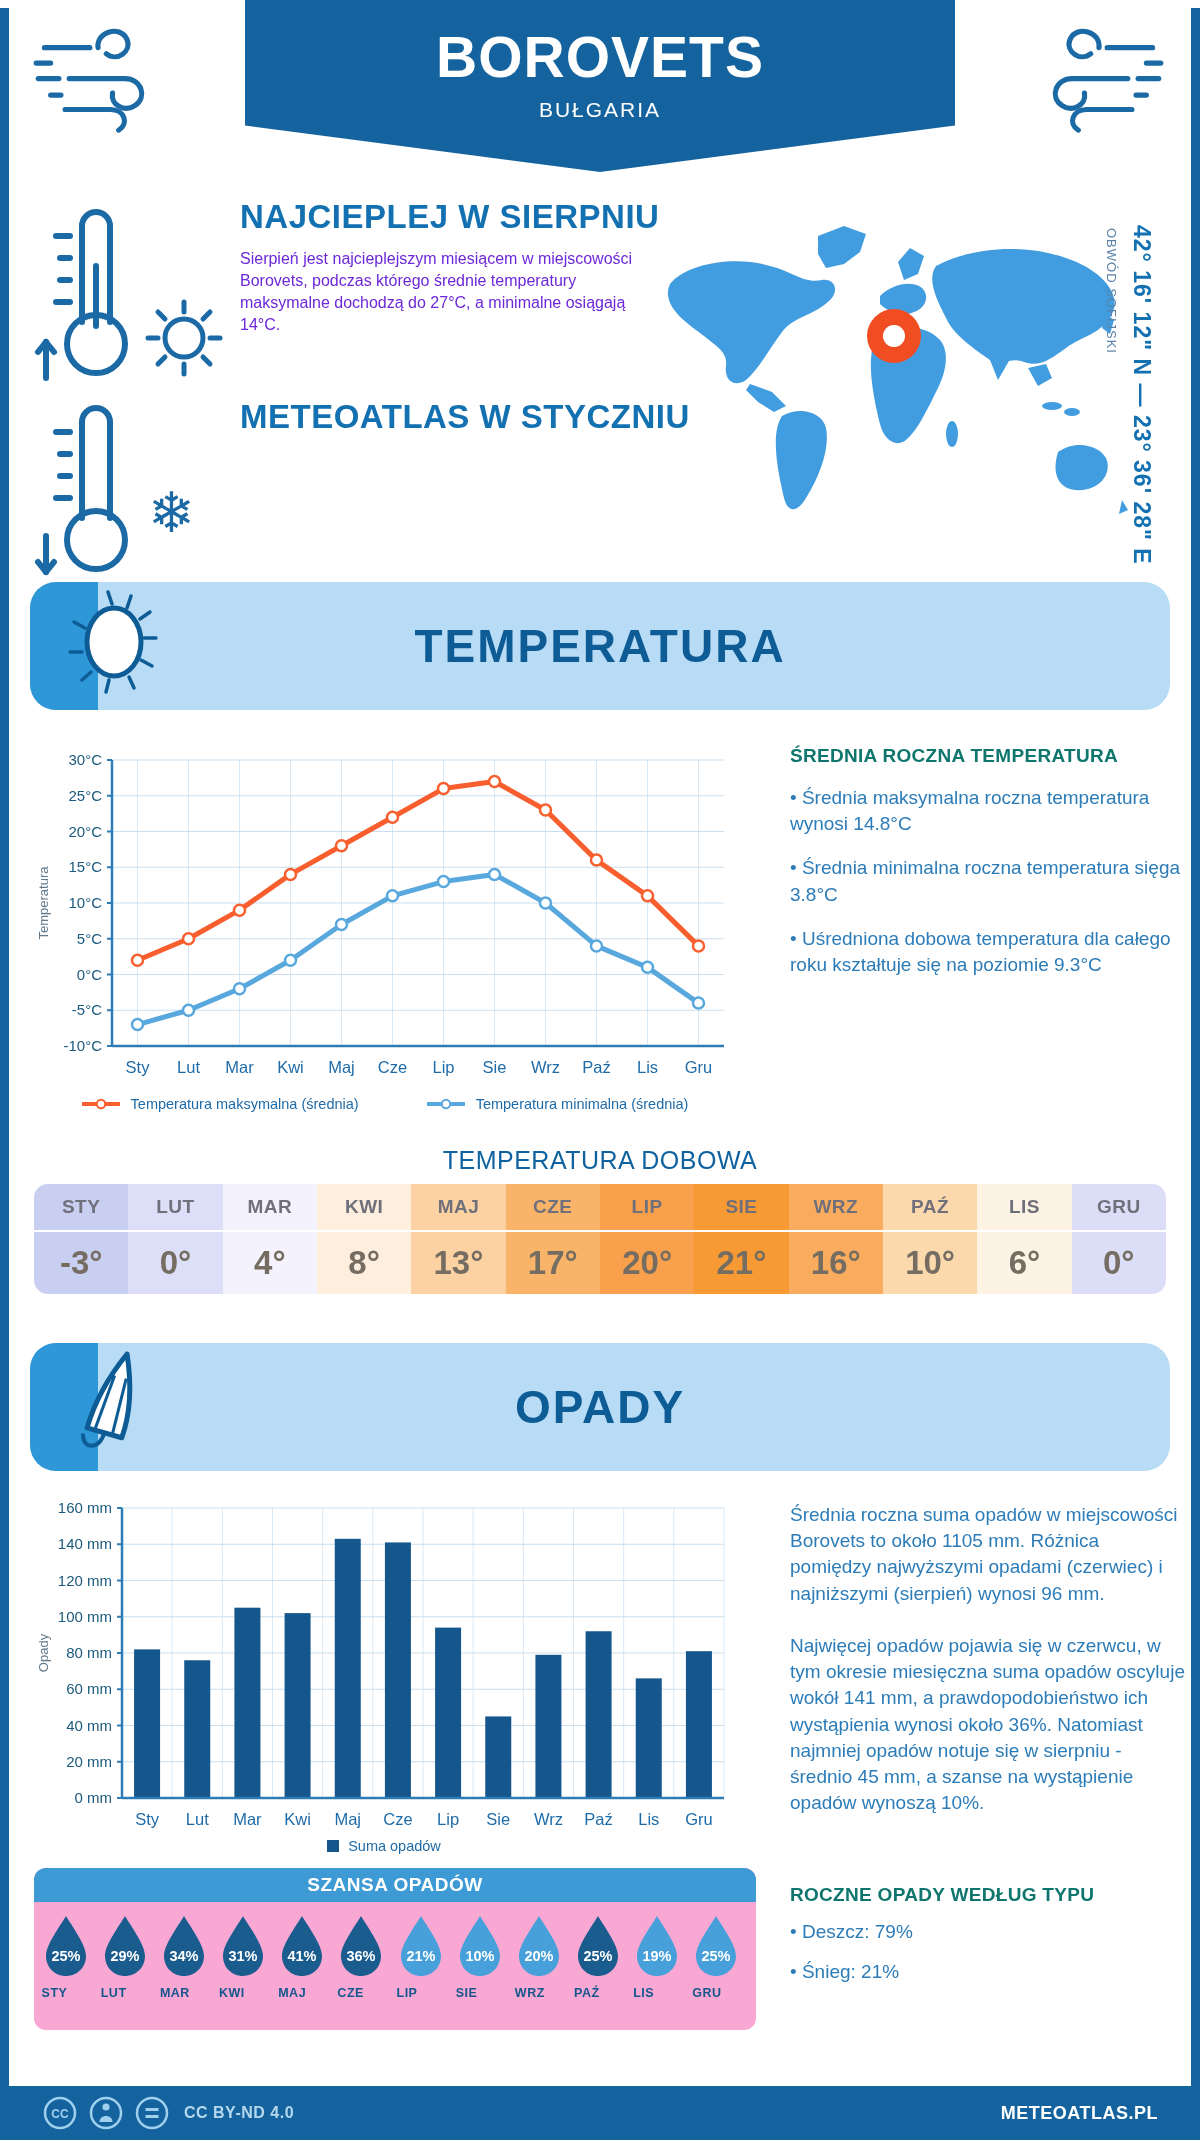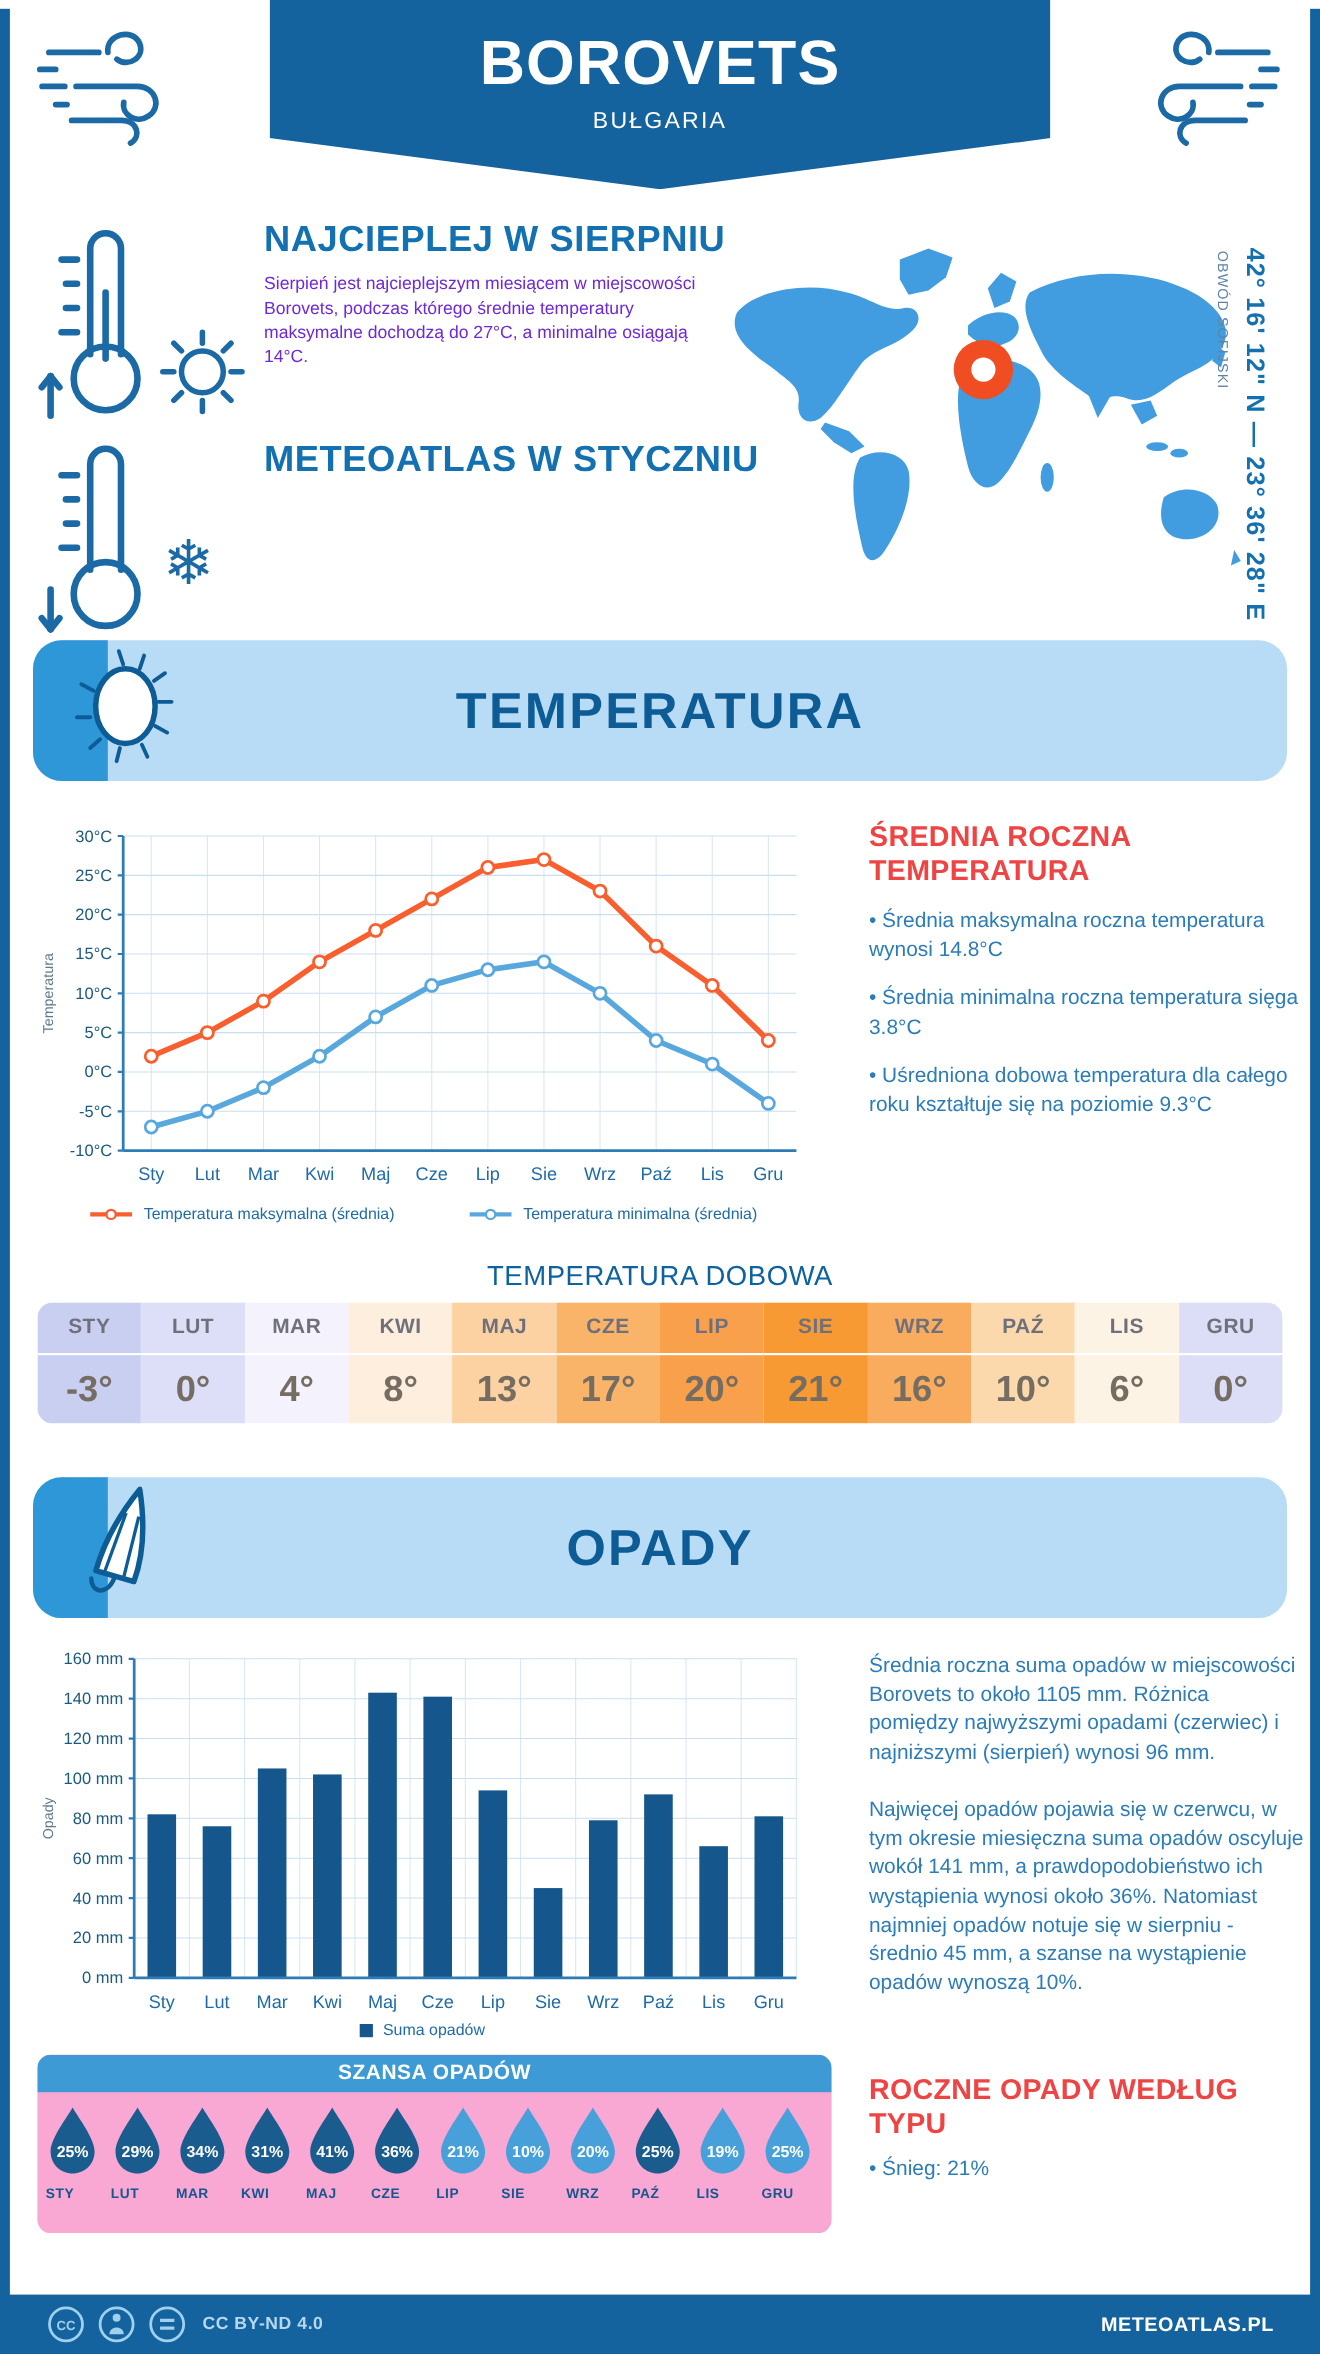"ŚREDNIA ROCZNA TEMPERATURA" .sidebox h3 { color: #ef4444 -> #0f766e; font-size: 26px -> 19px }
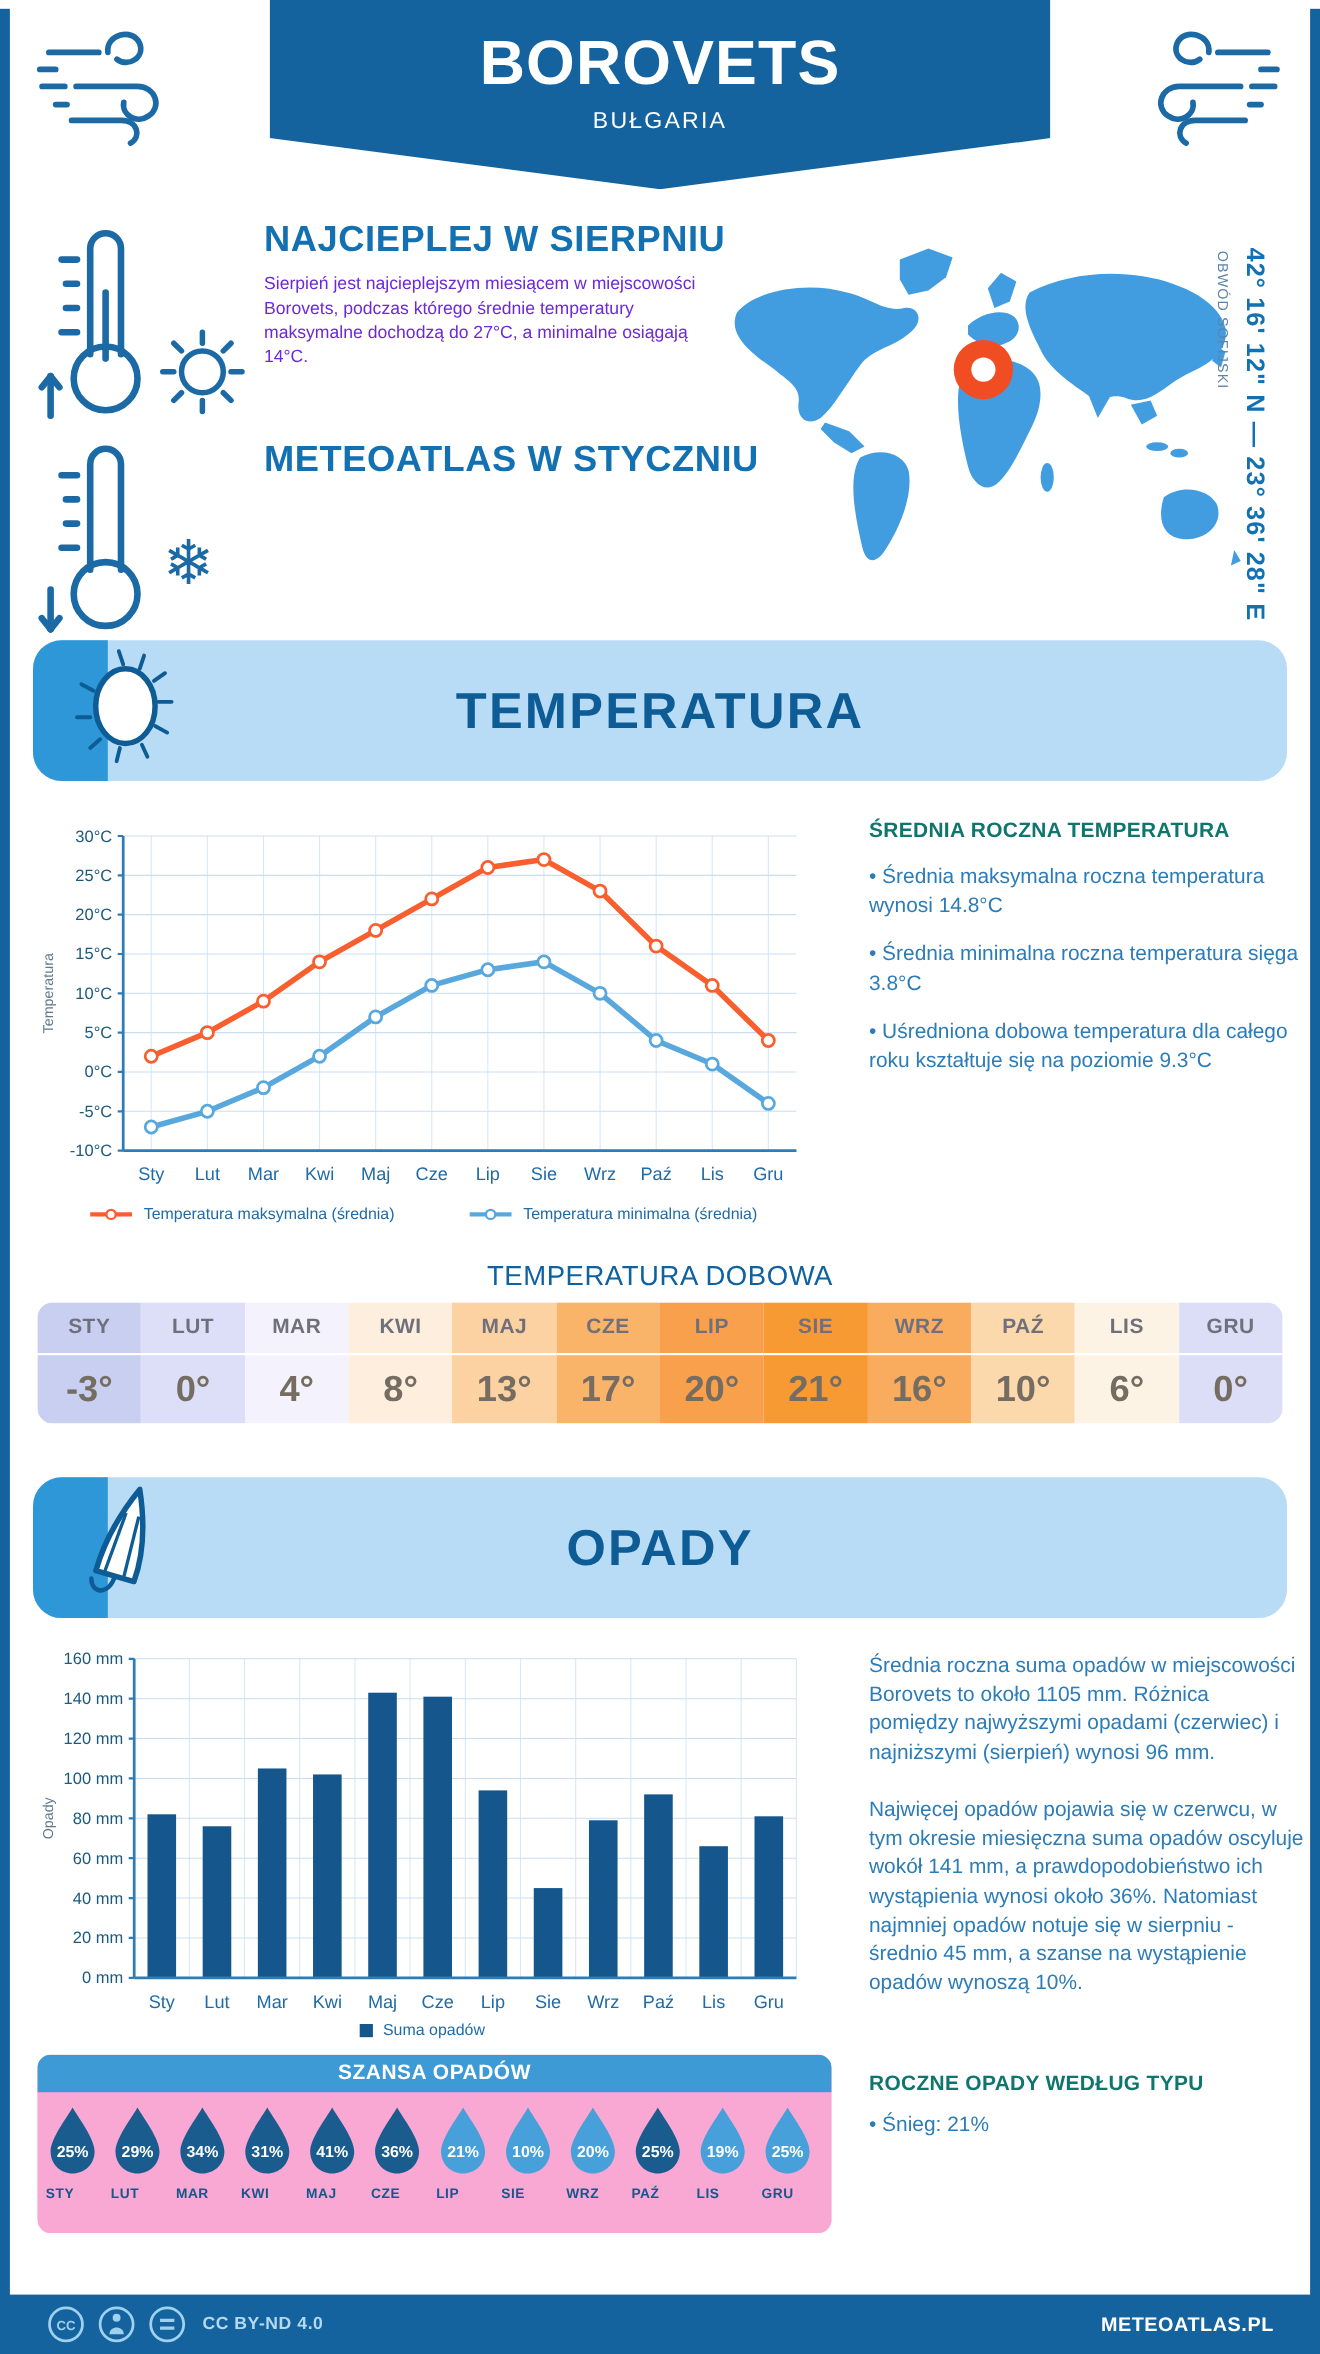"• Deszcz: 79%" p { html: none -> <p>• Deszcz: 79%</p> }
